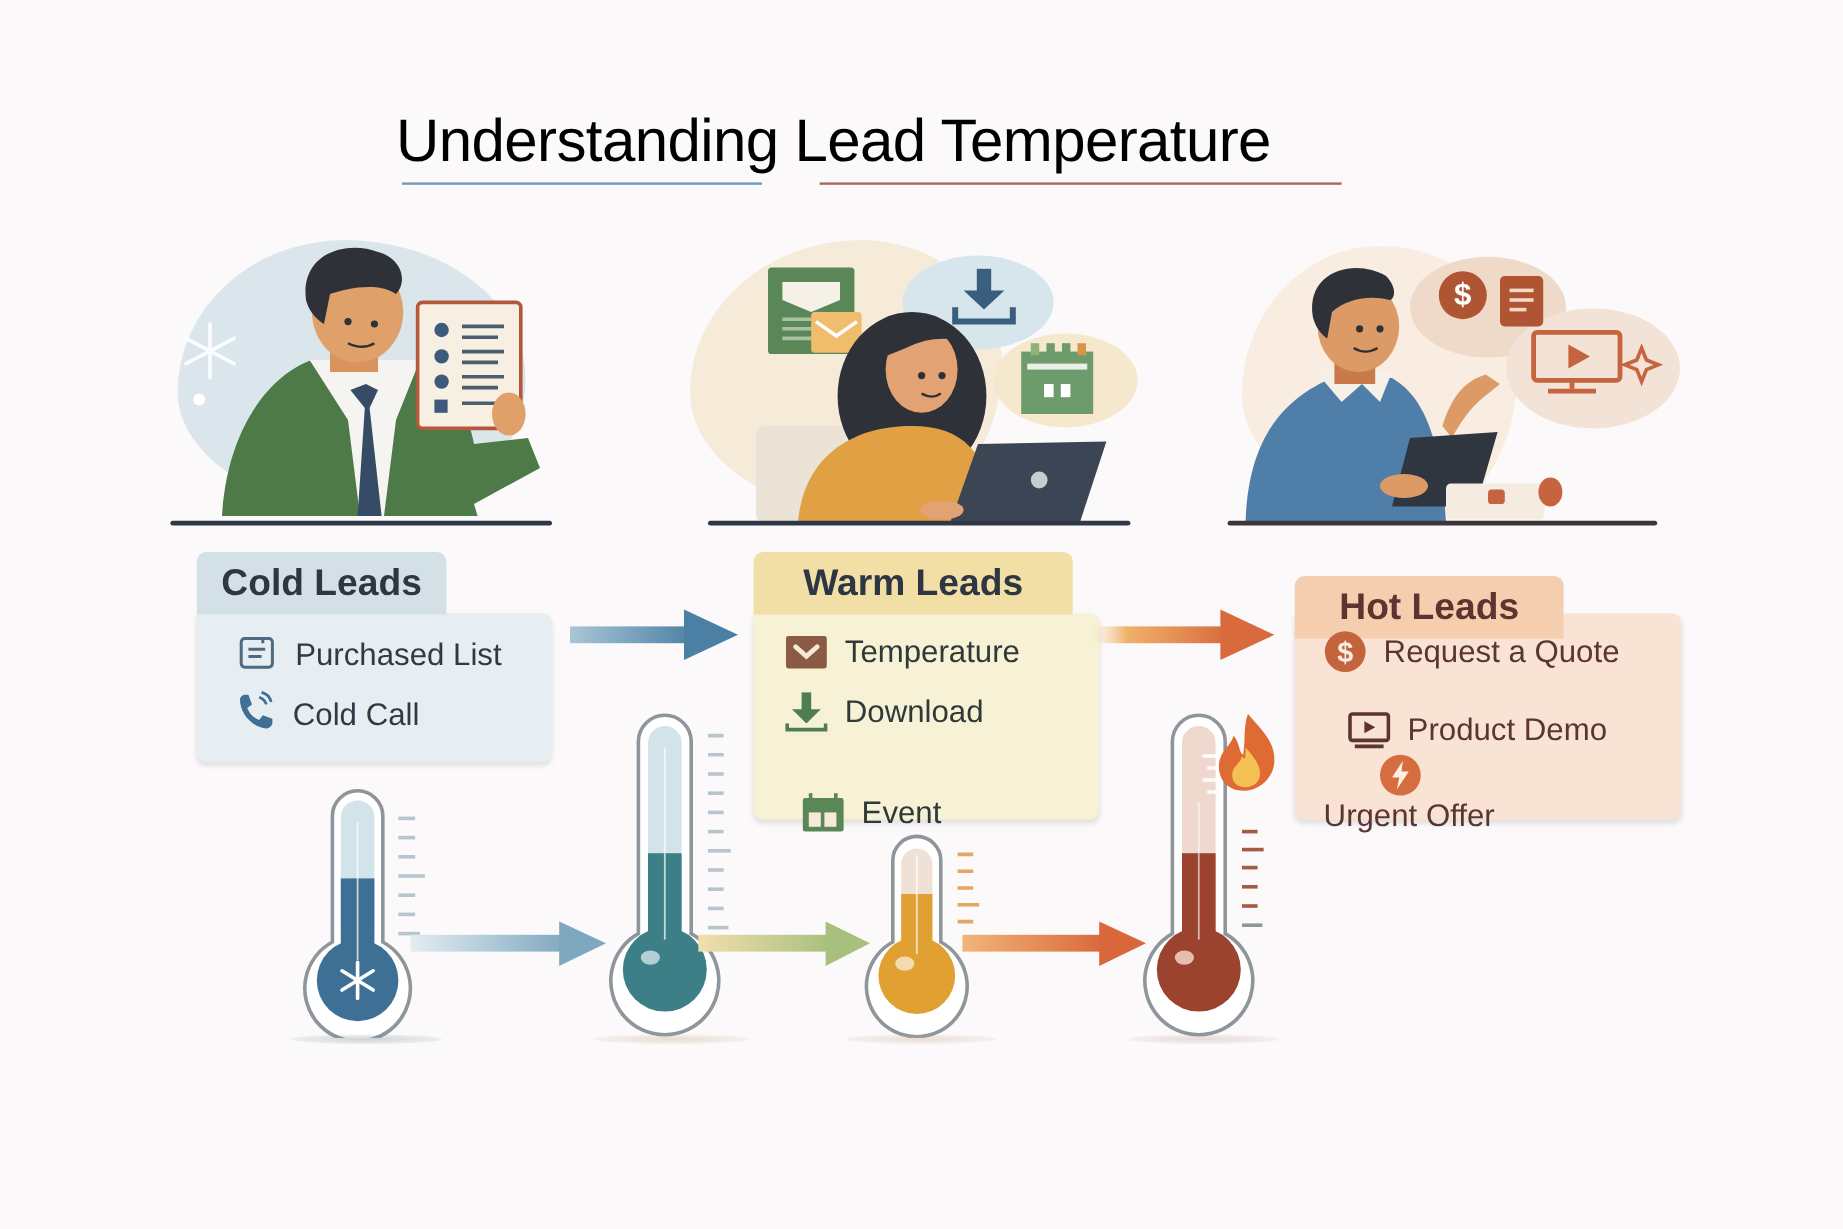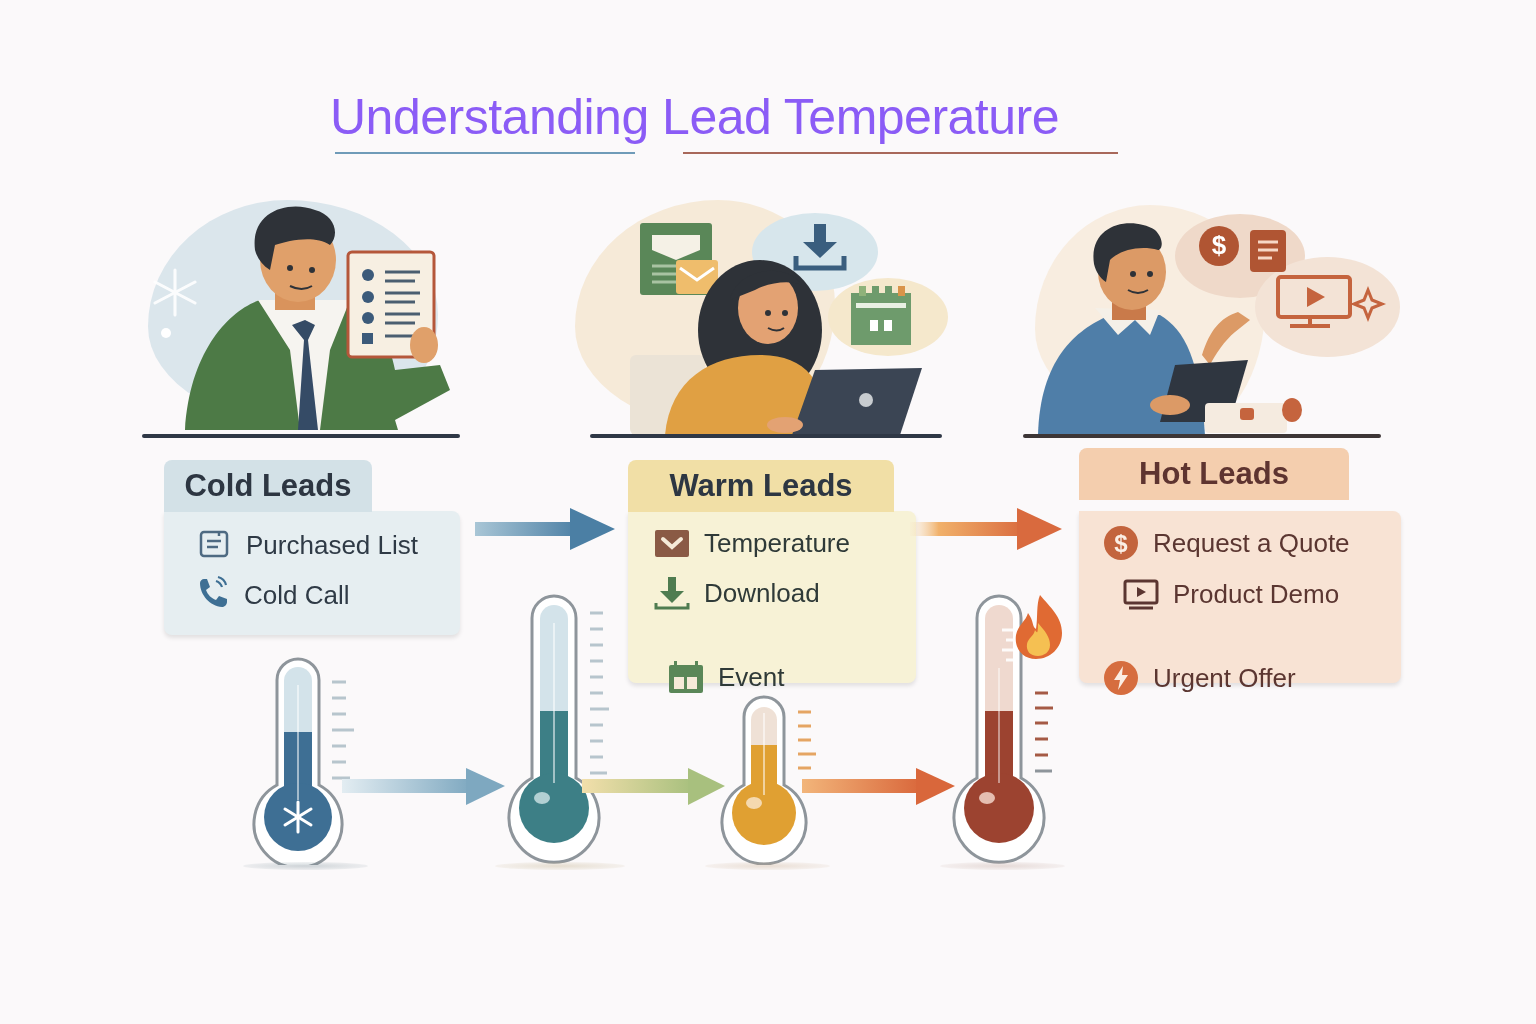"Understanding Lead Temperature" .title { color: #8b5cf6 -> #000000 }
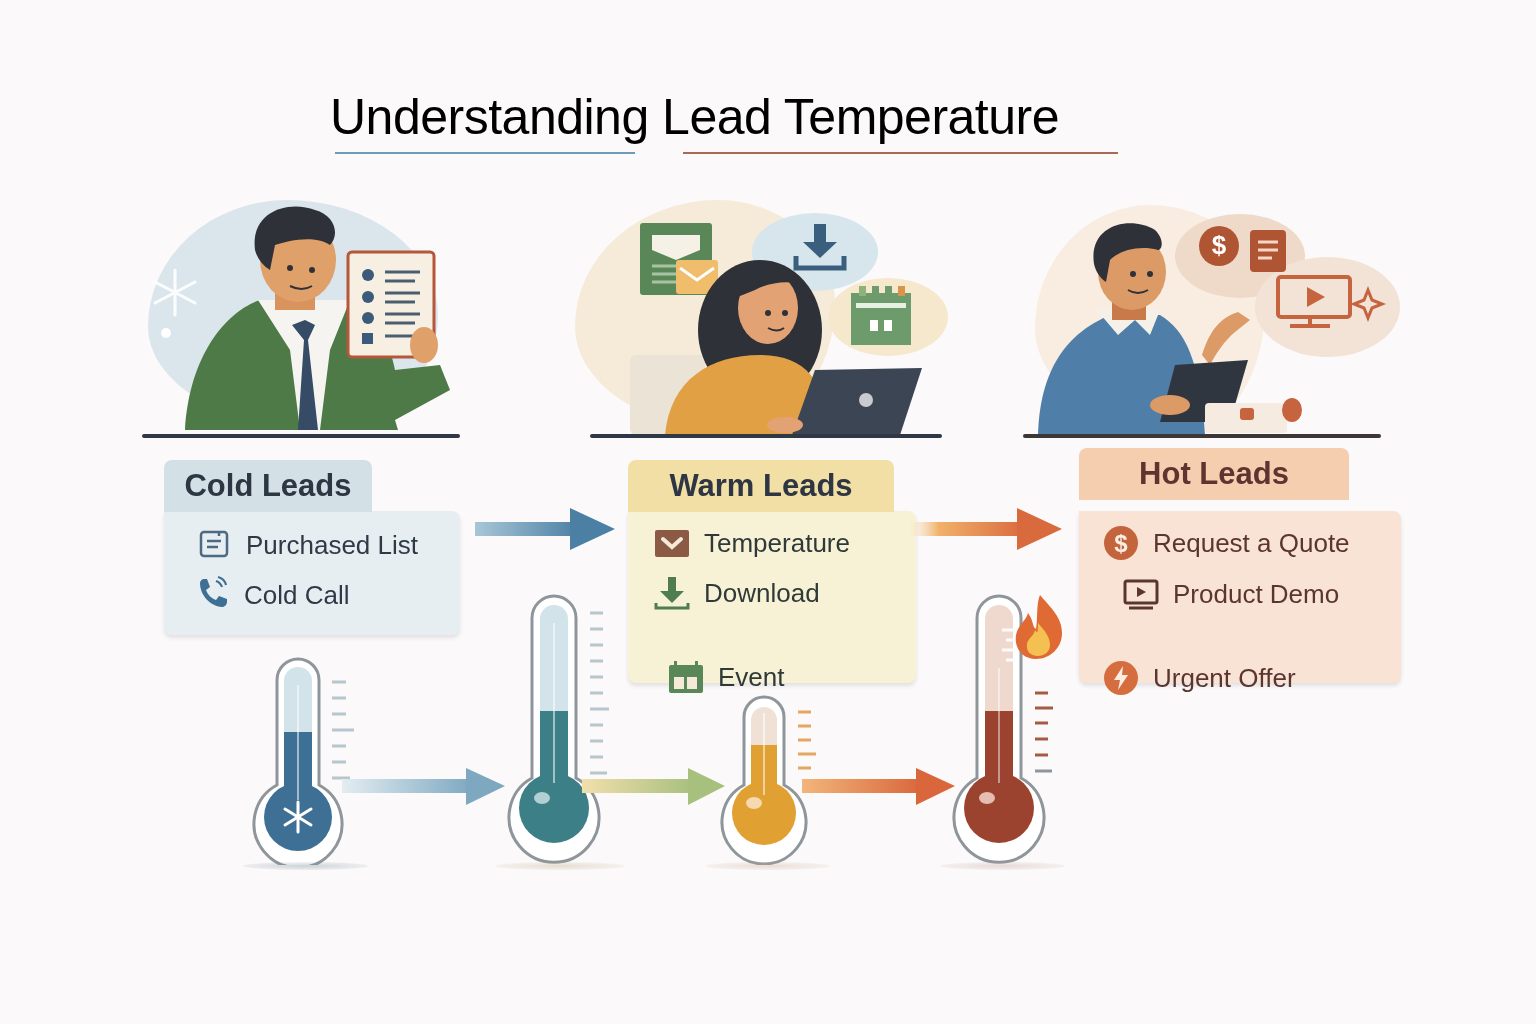"Hot Leads" .hot-tab { top: 448px -> 480px; width: 270px -> 224px }
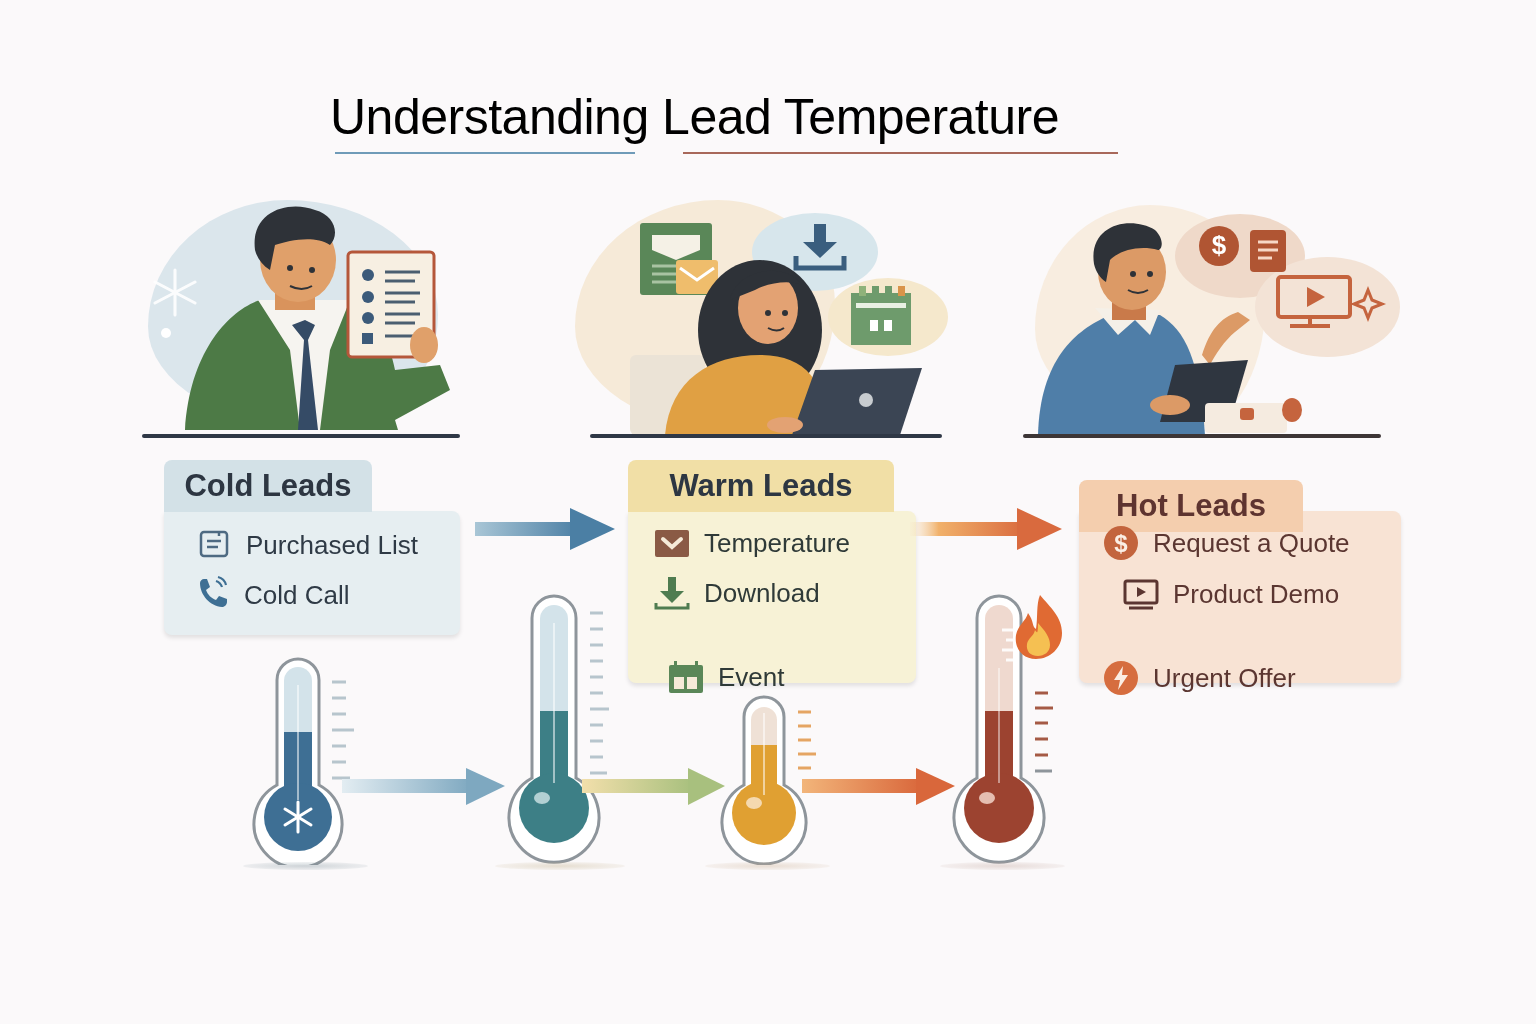"Product Demo" div.card-item { top: 576px -> 590px }
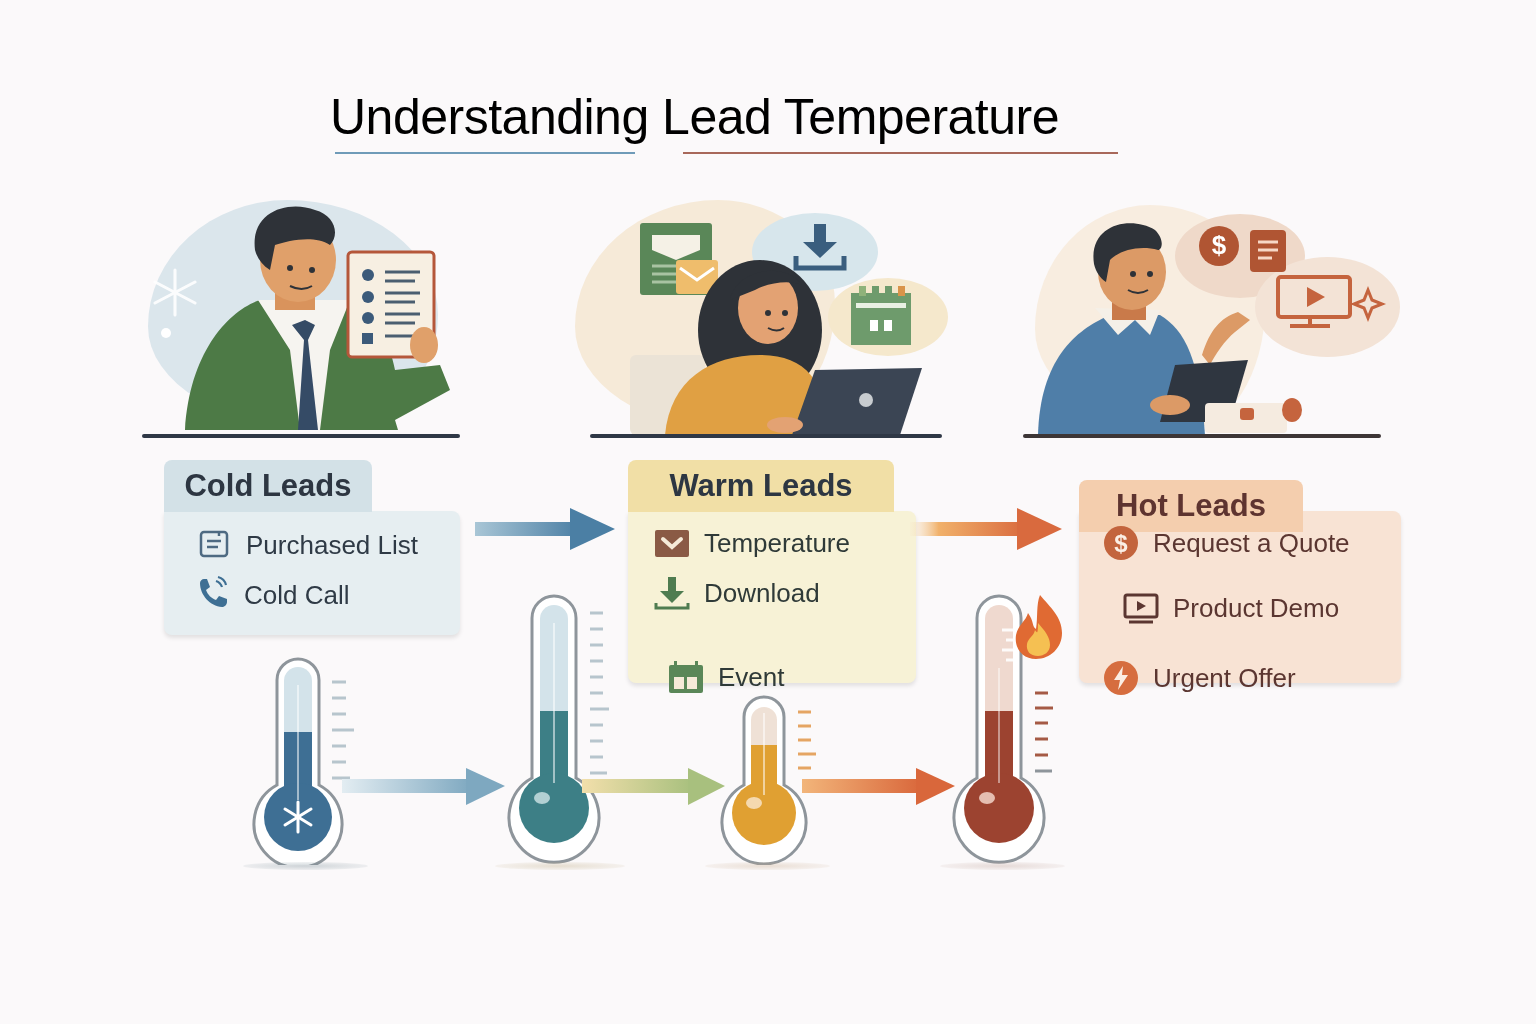"Urgent Offer" div.card-item { flex-direction: none -> column; top: 660px -> 628px }
